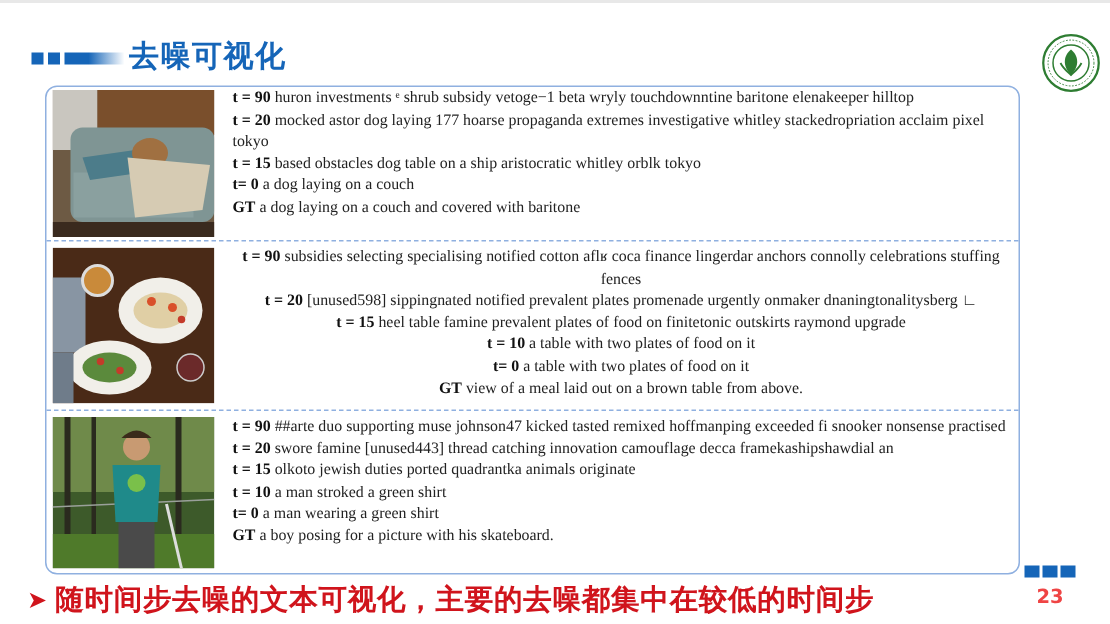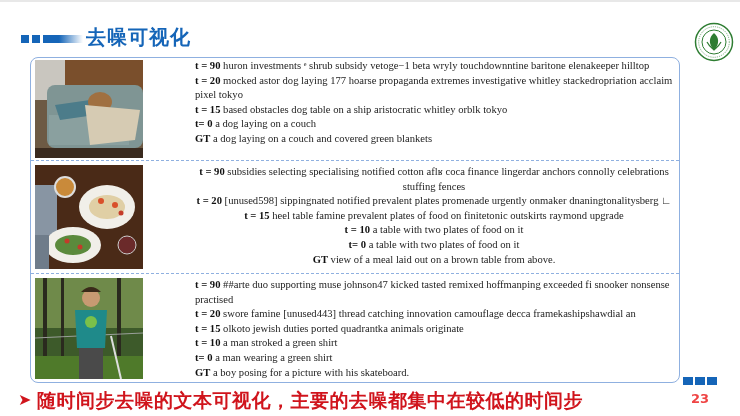"t = 90 huron investments" .captions .line { margin-left: 40px -> none }
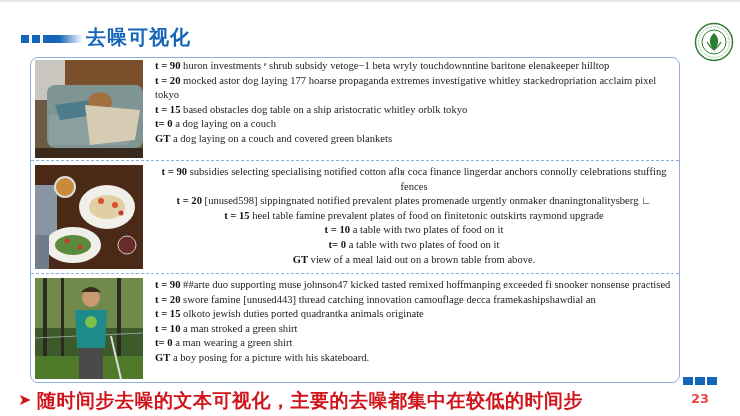"a dog laying on a couch and" span { text: green blankets -> with baritone }
